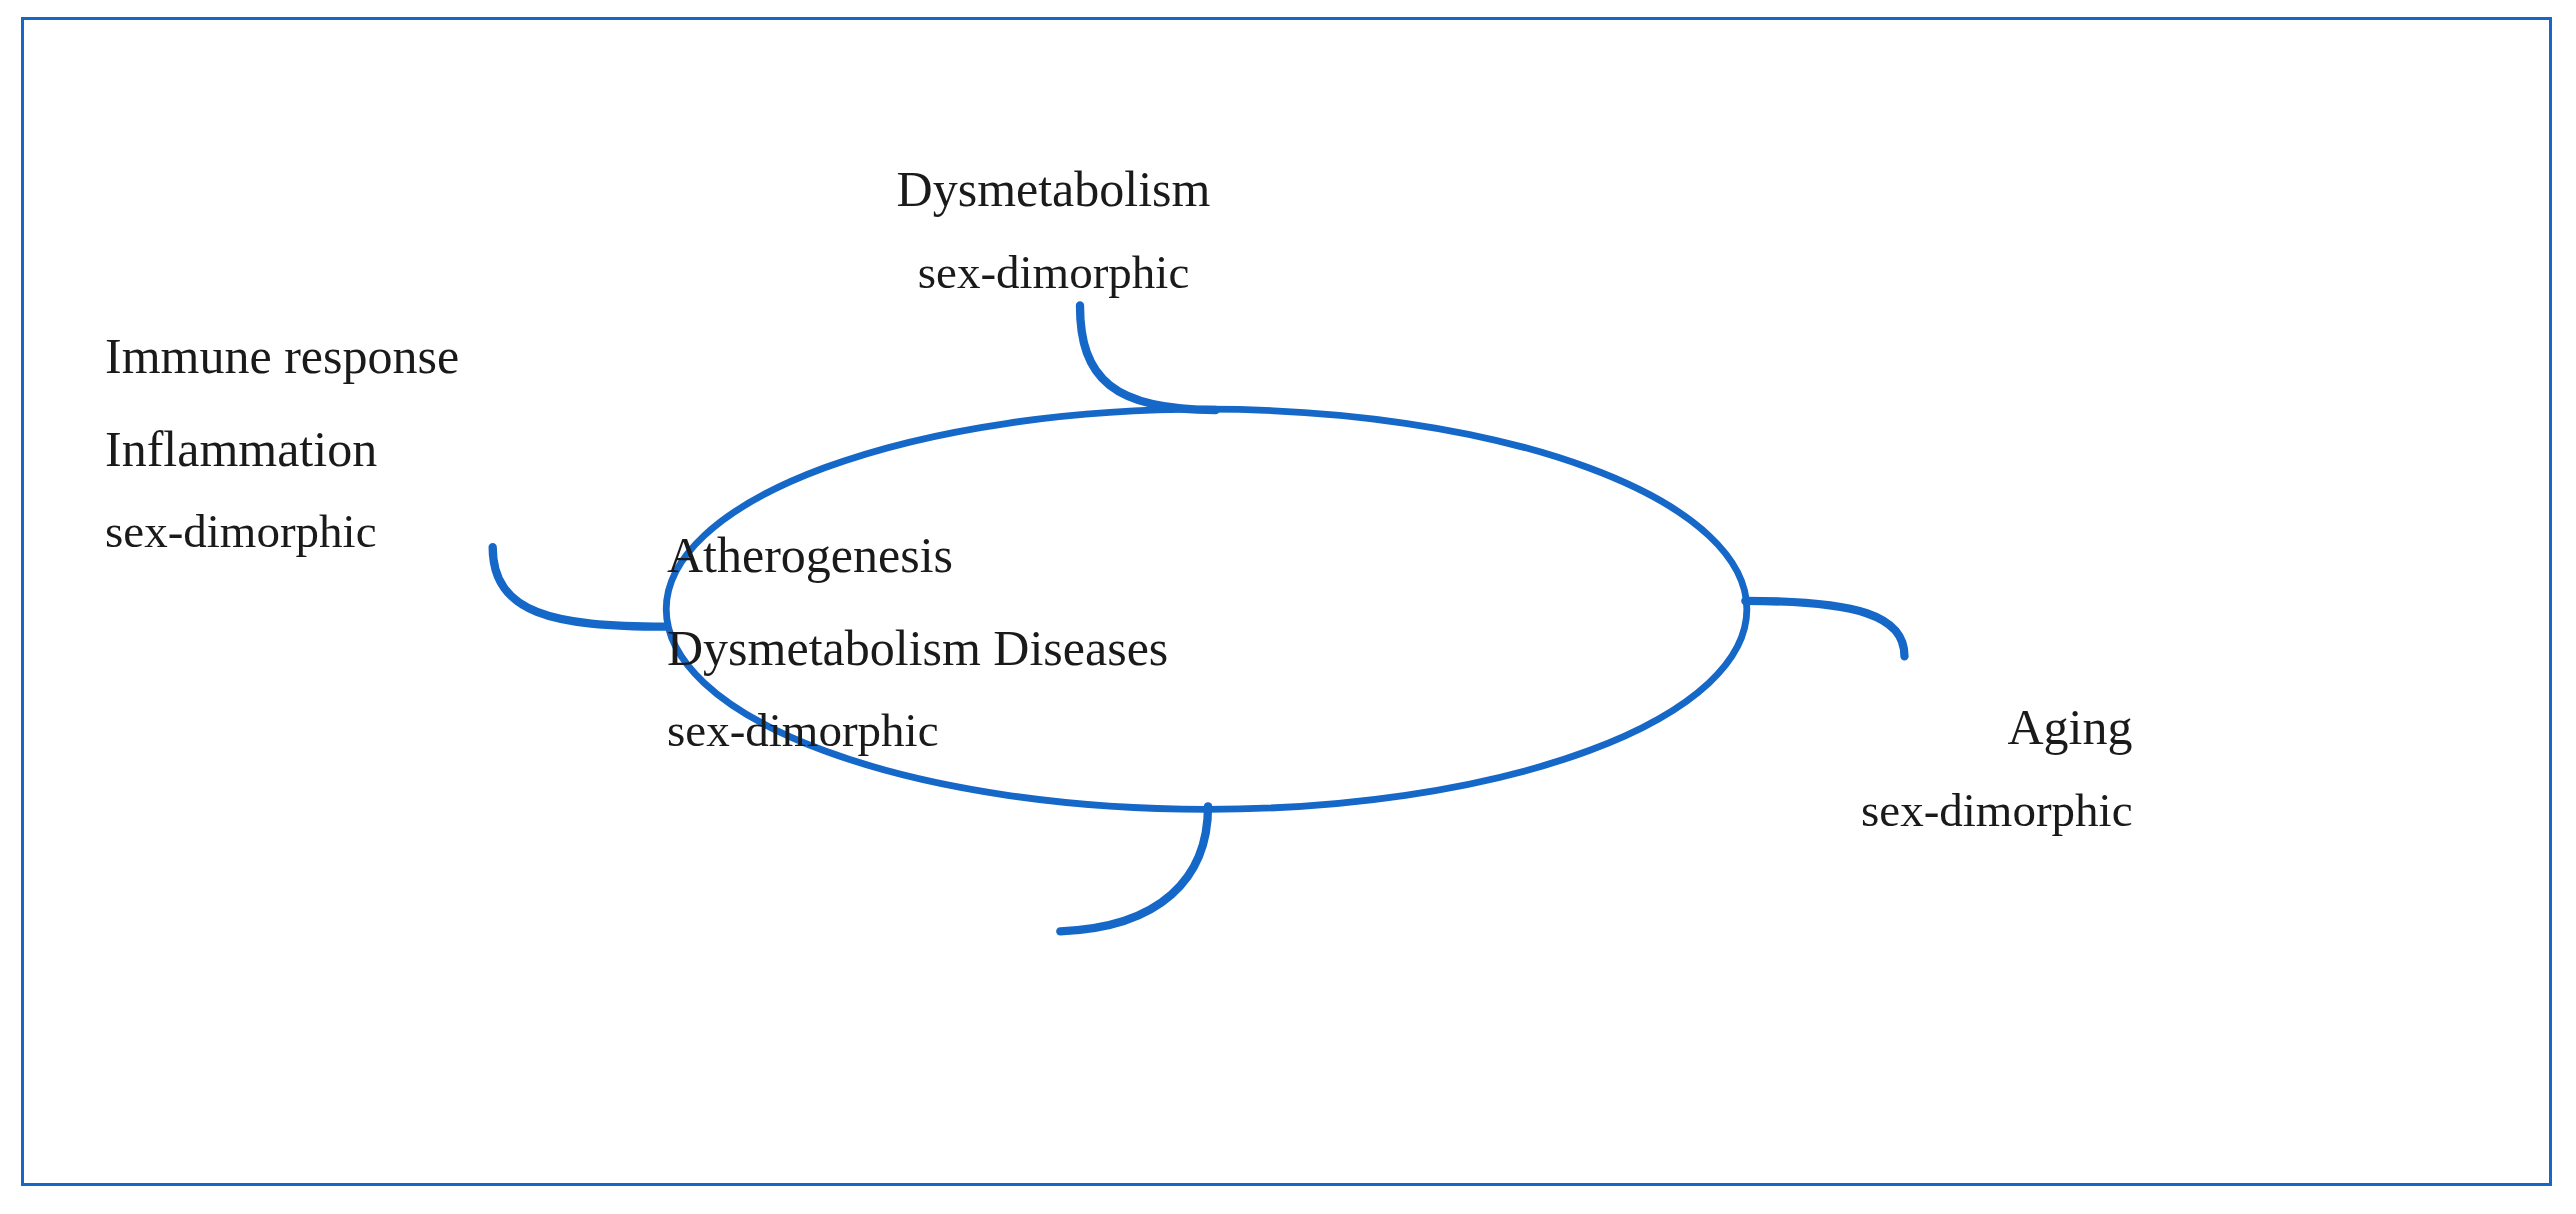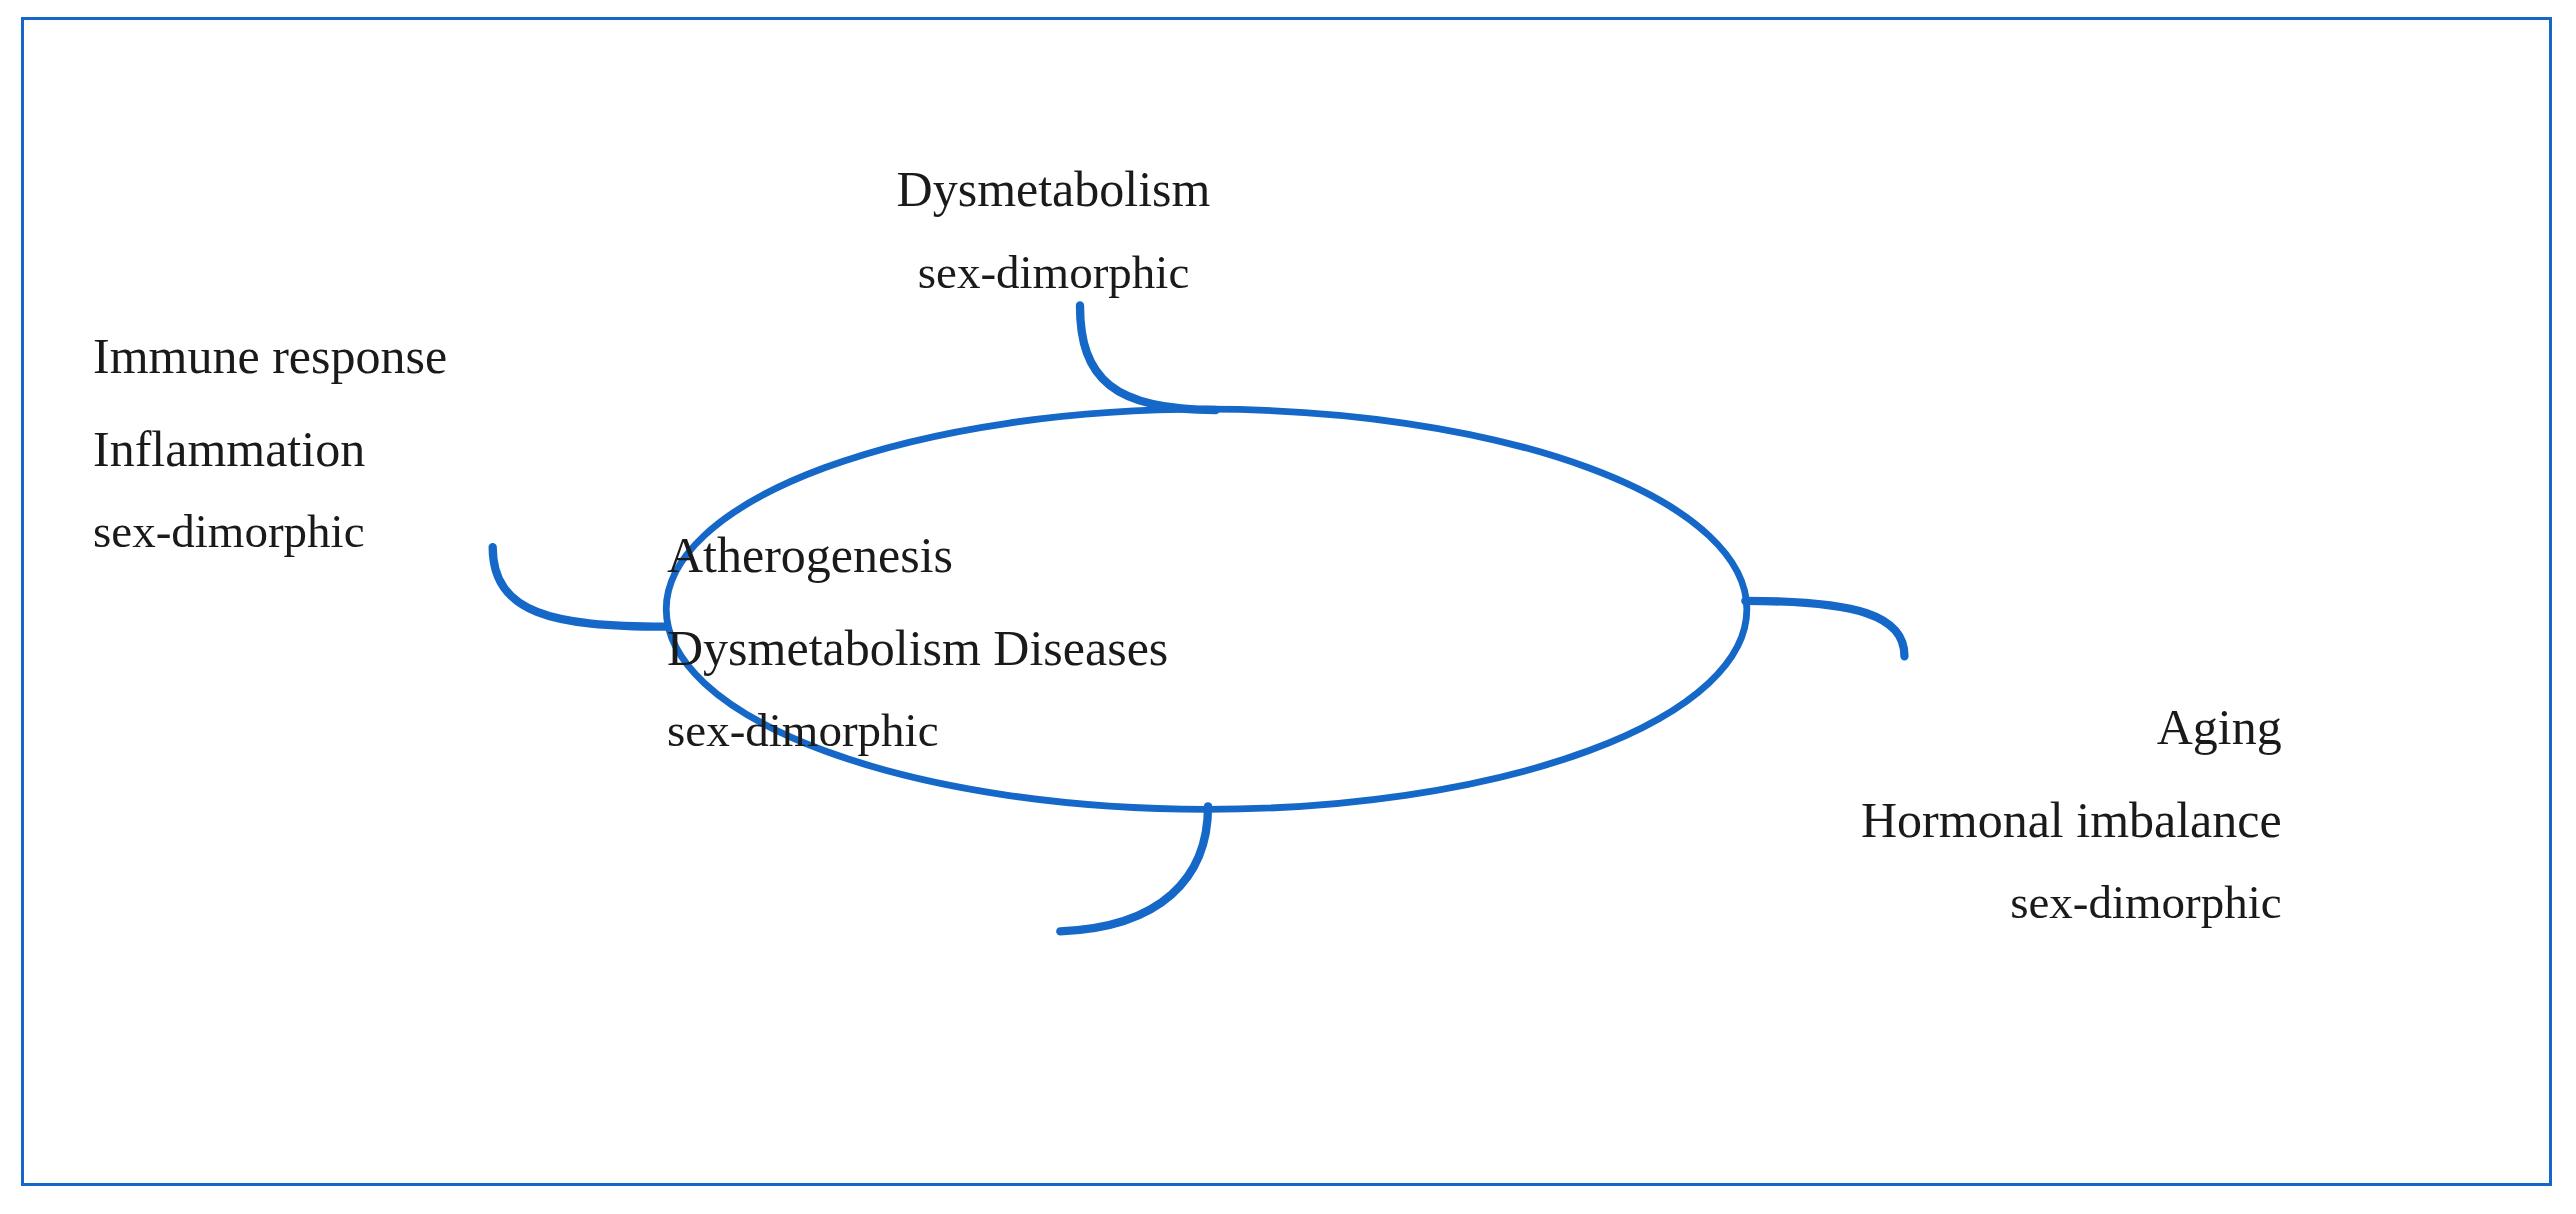"Immune response" #left-label { left: 93px -> 105px }
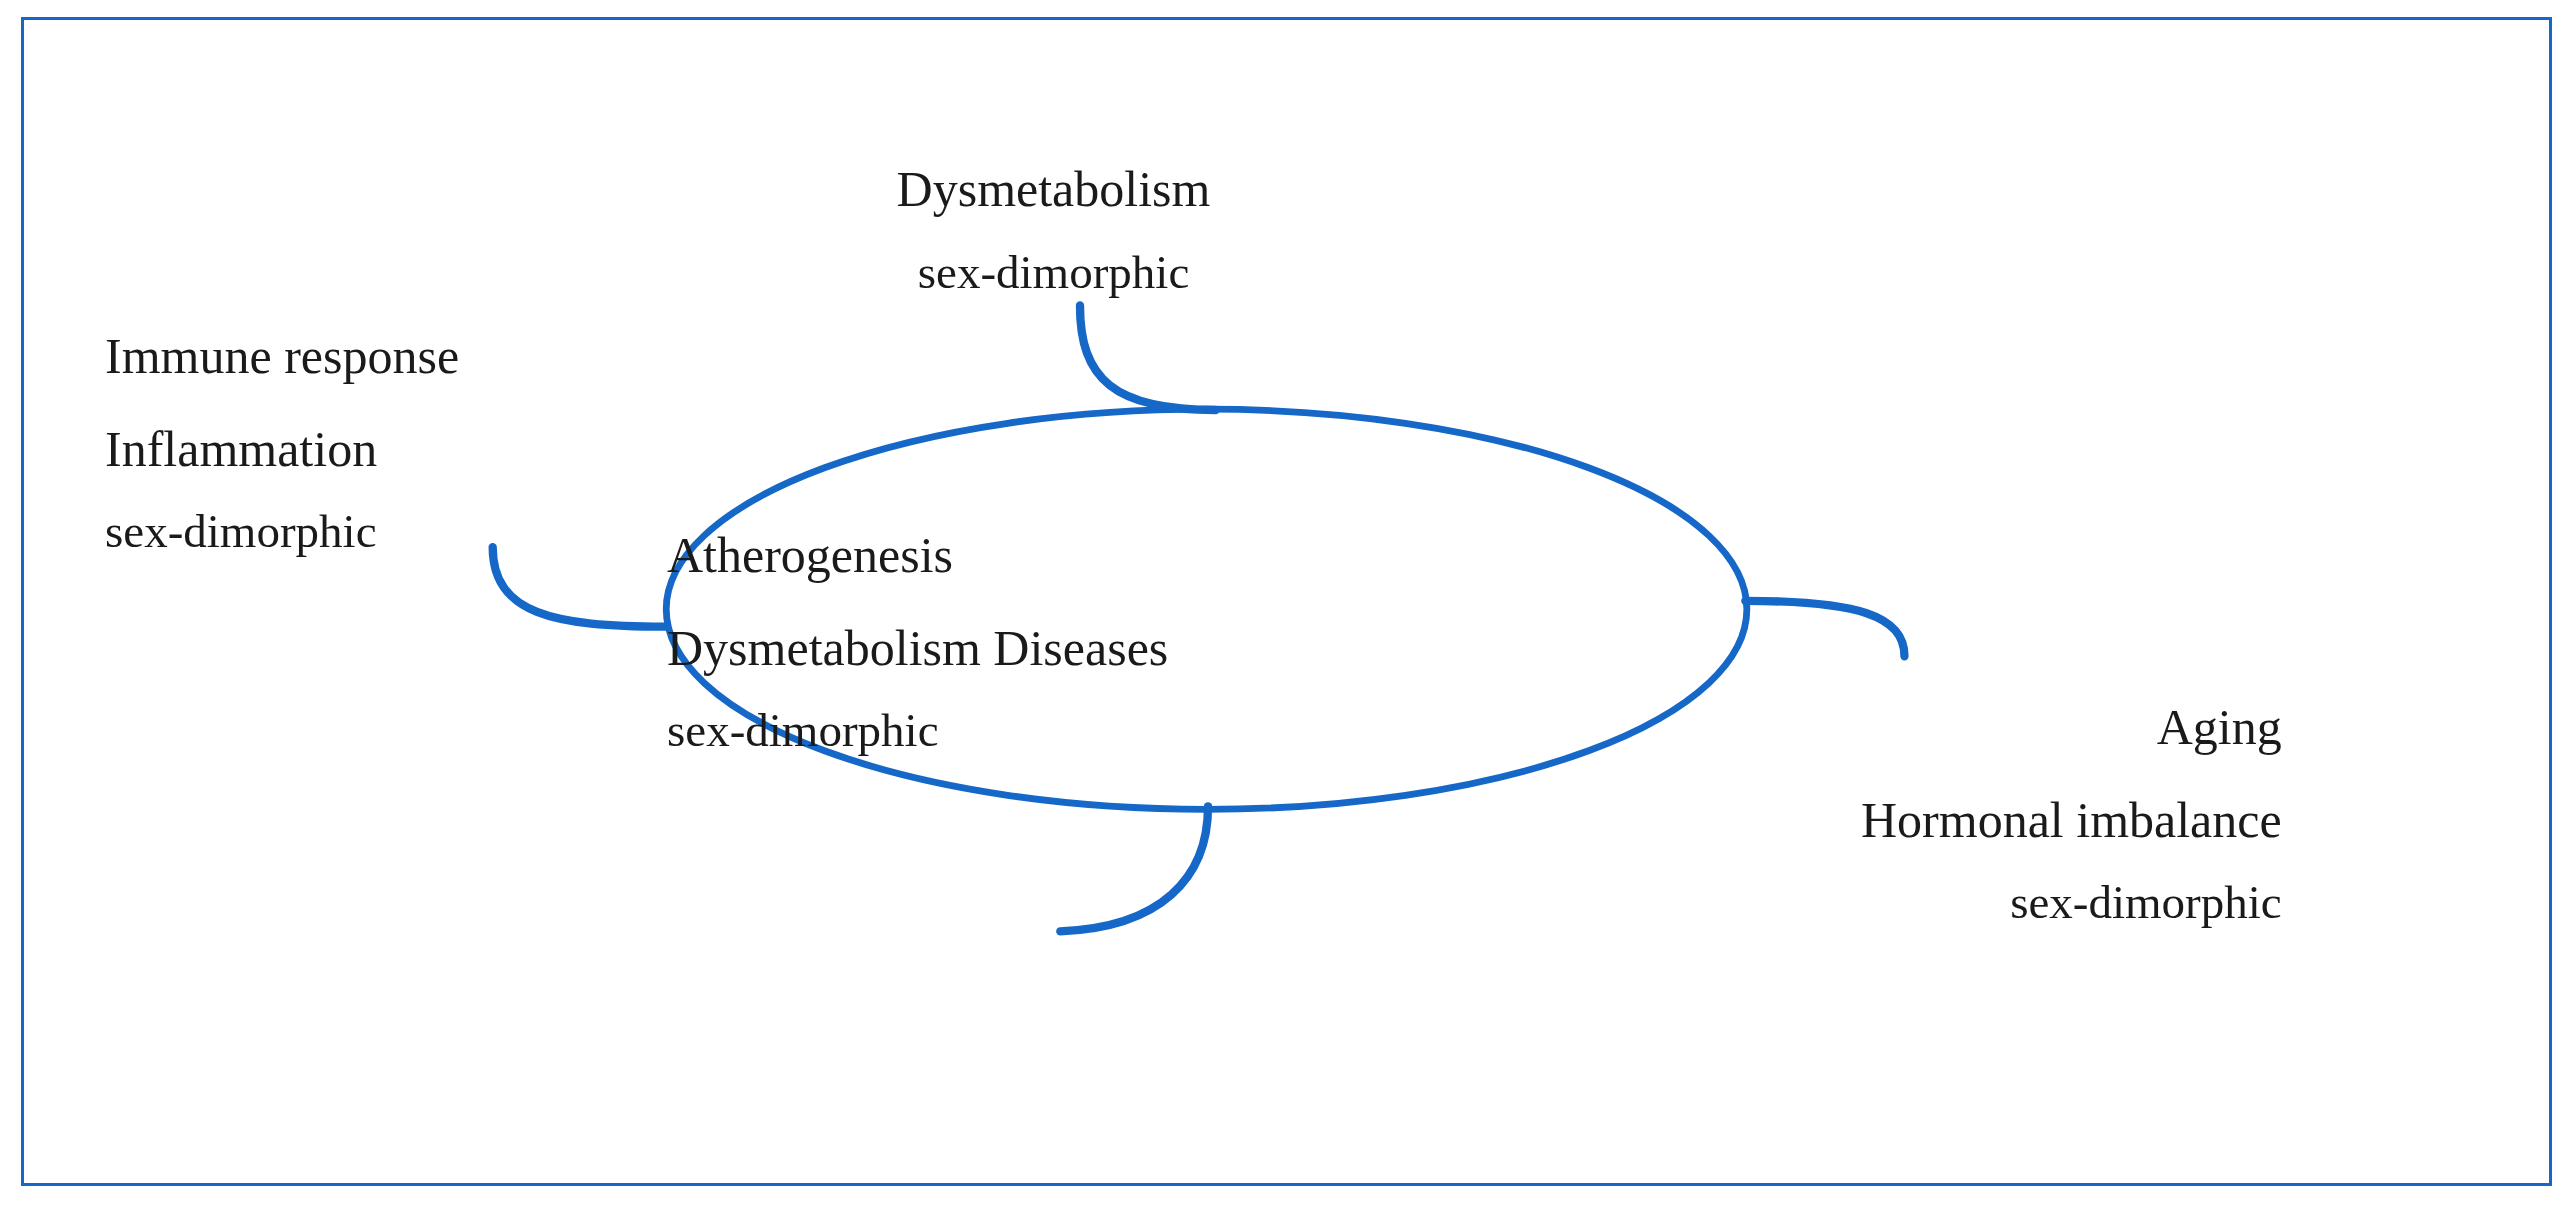"Hormonal imbalance" div.line-plain { html: <div>Hormonal imbalance</div> -> none }
